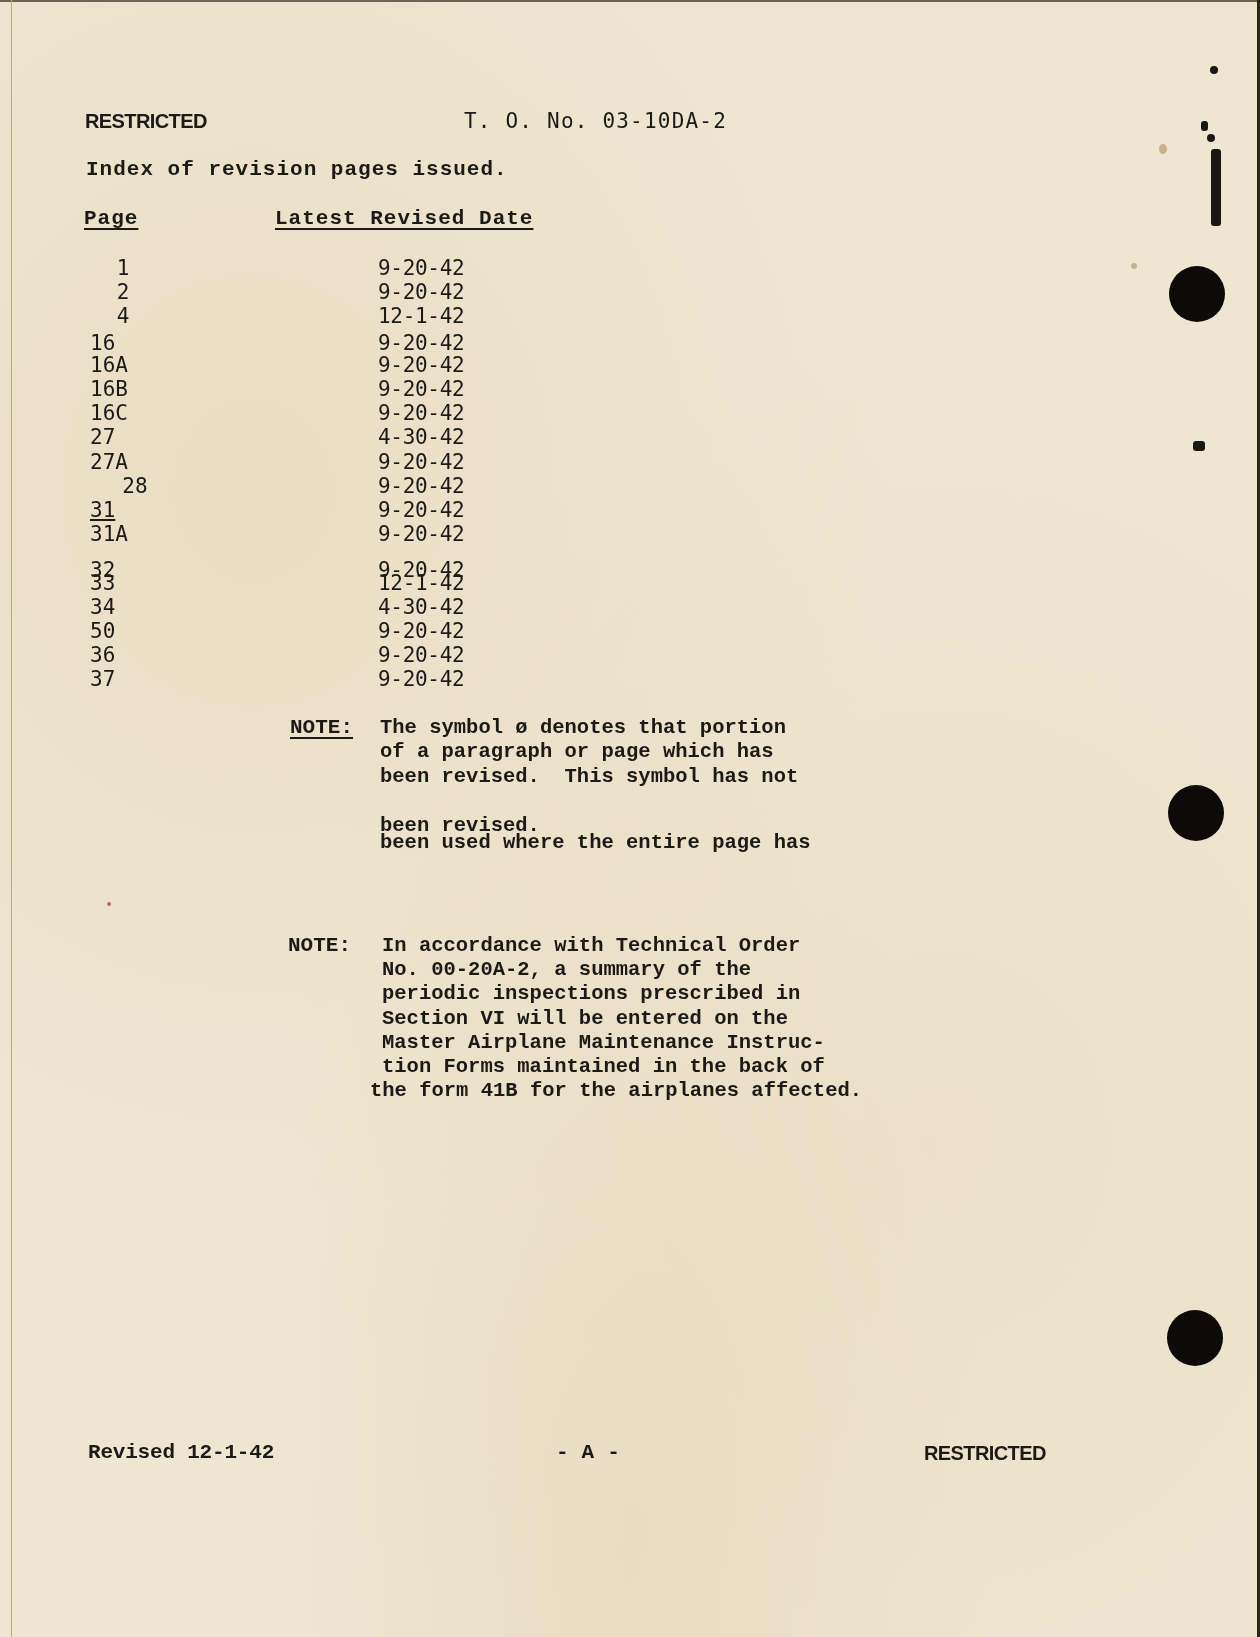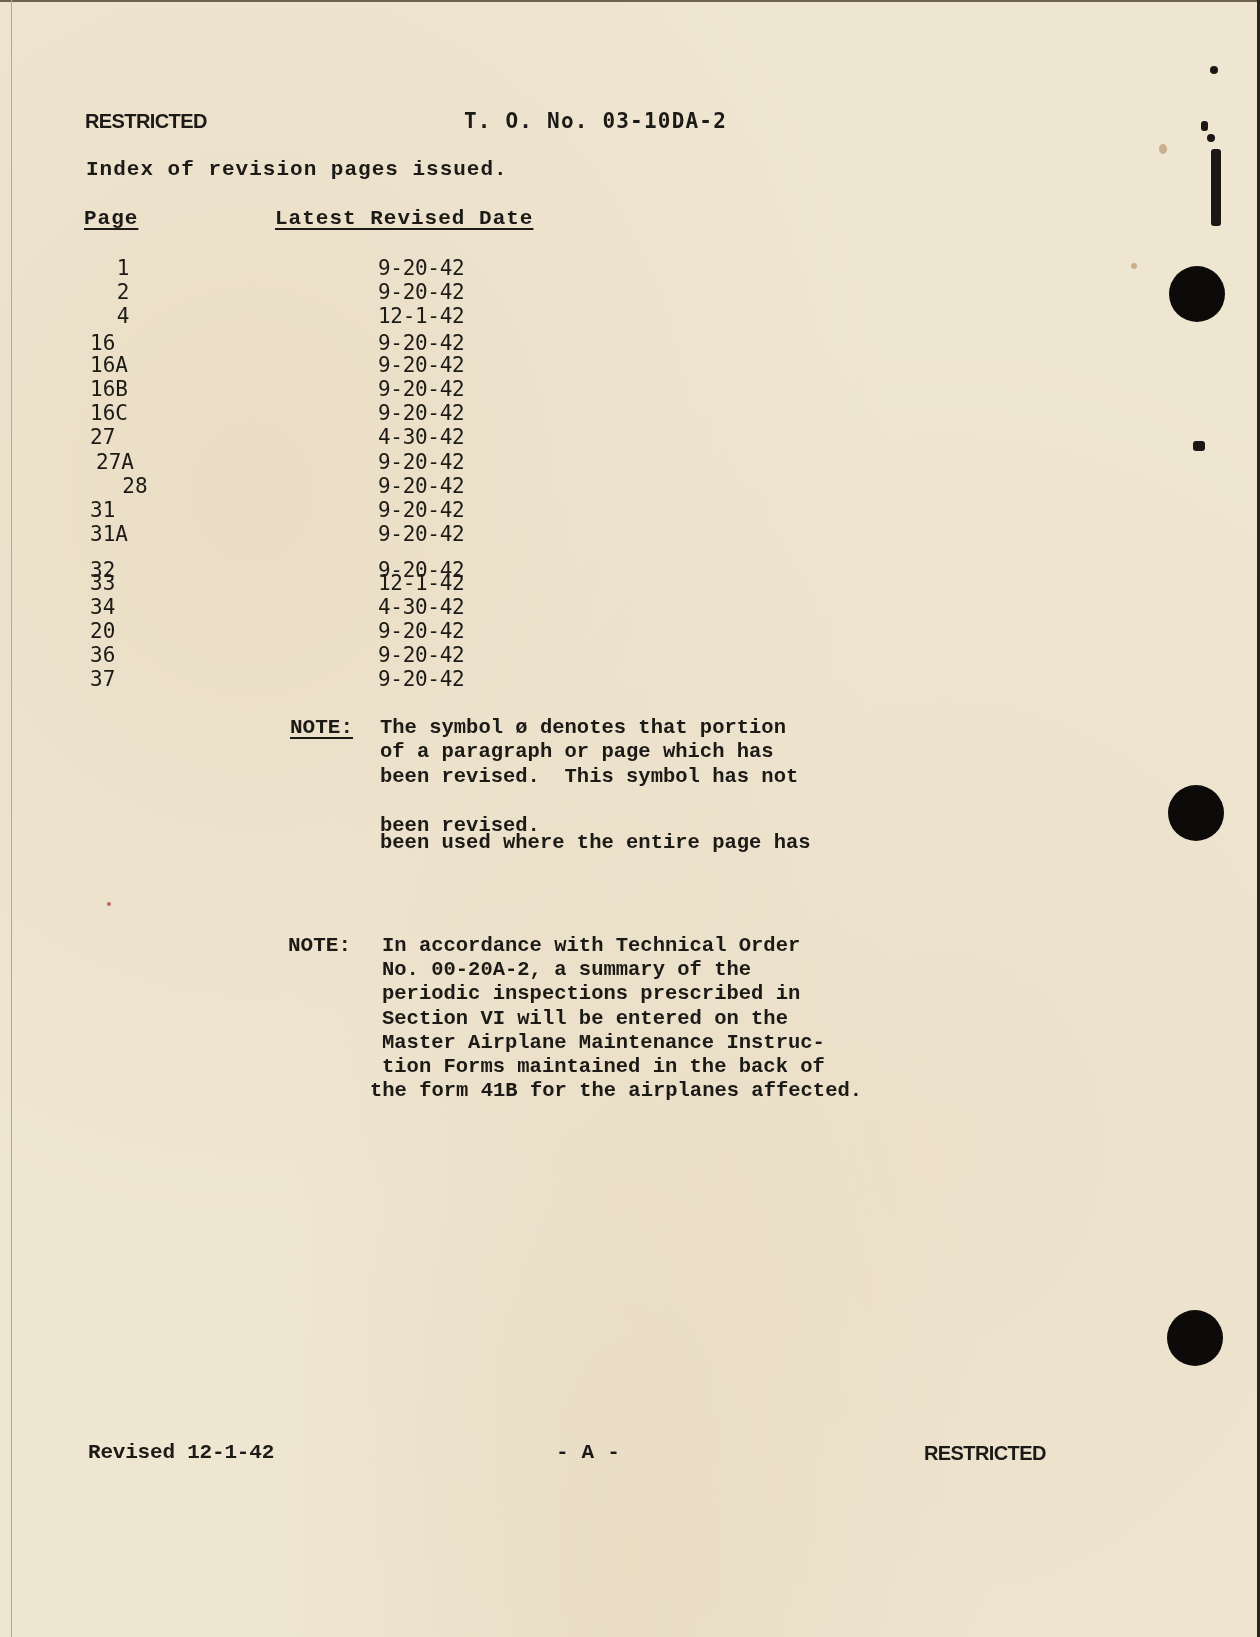"T. O. No. 03-10DA-2" div.t { font-weight: bold -> normal }
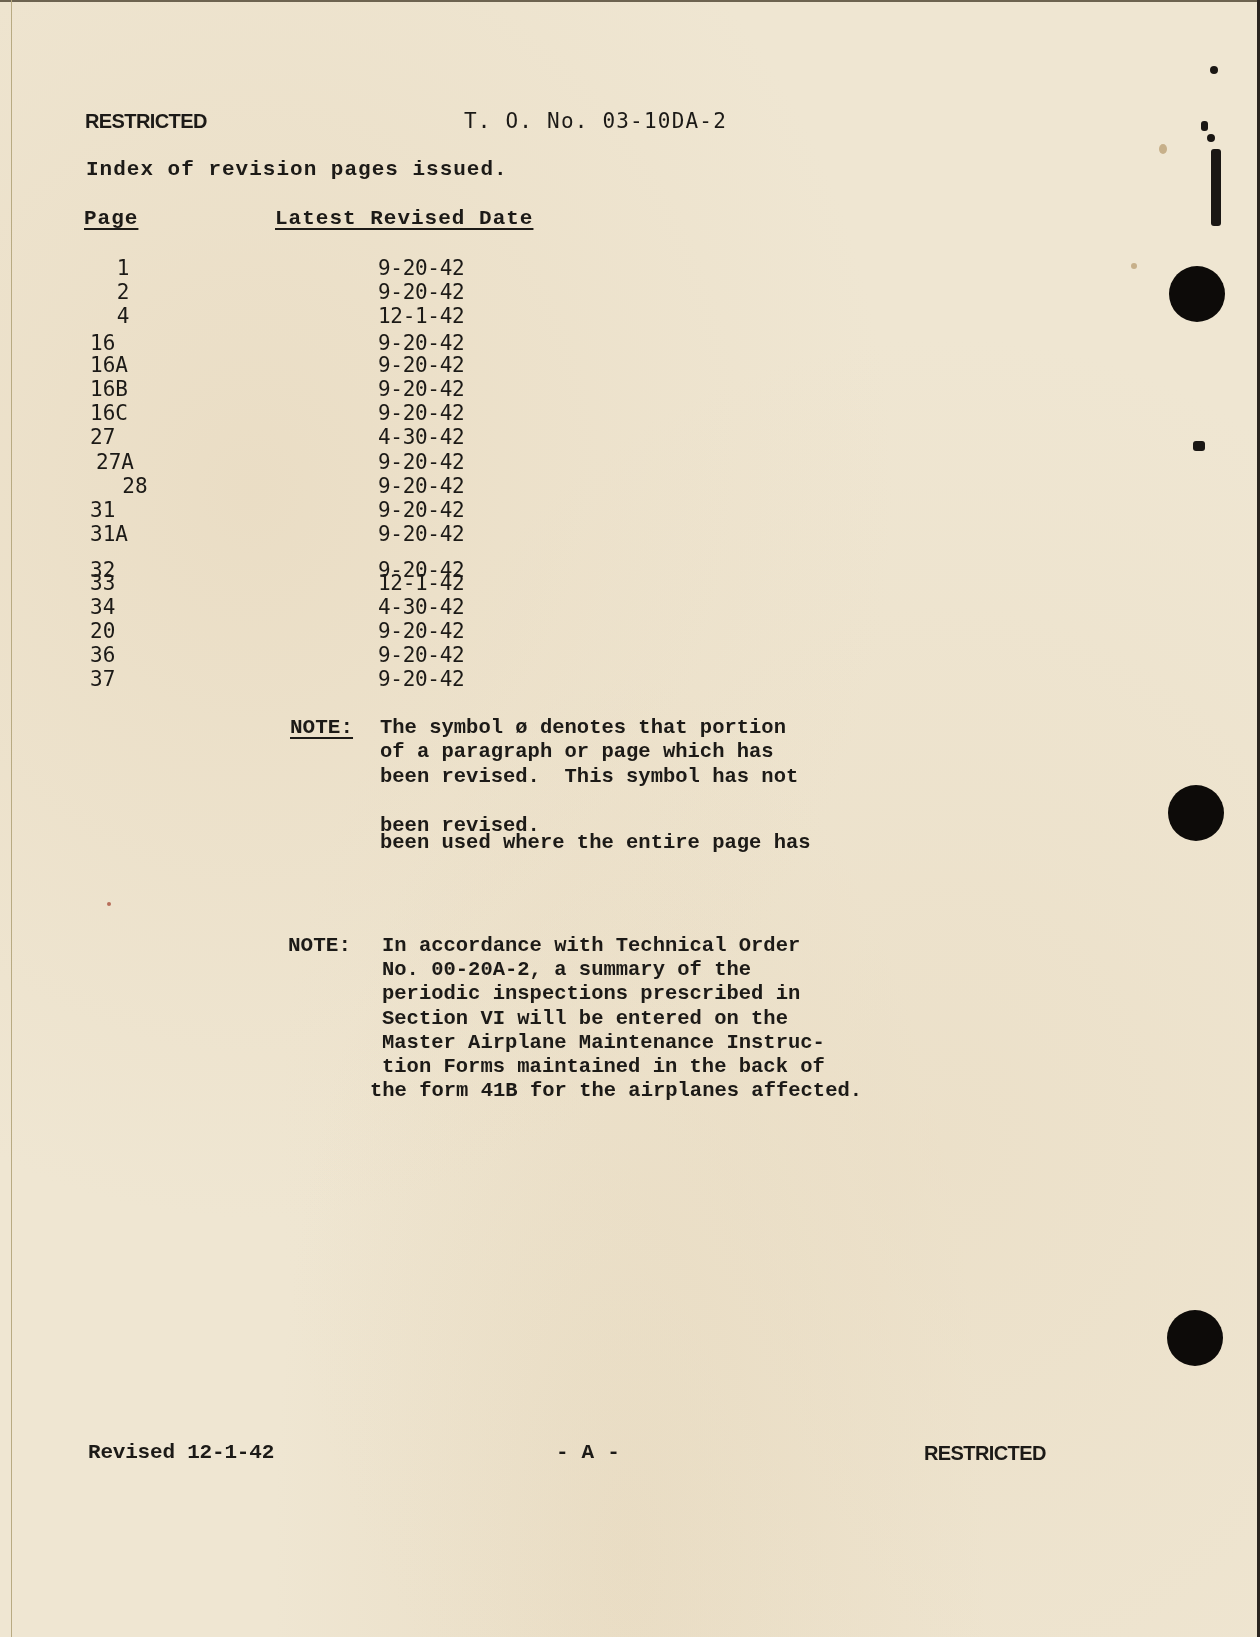"27A" span.row-page { margin-left: 6px -> none }
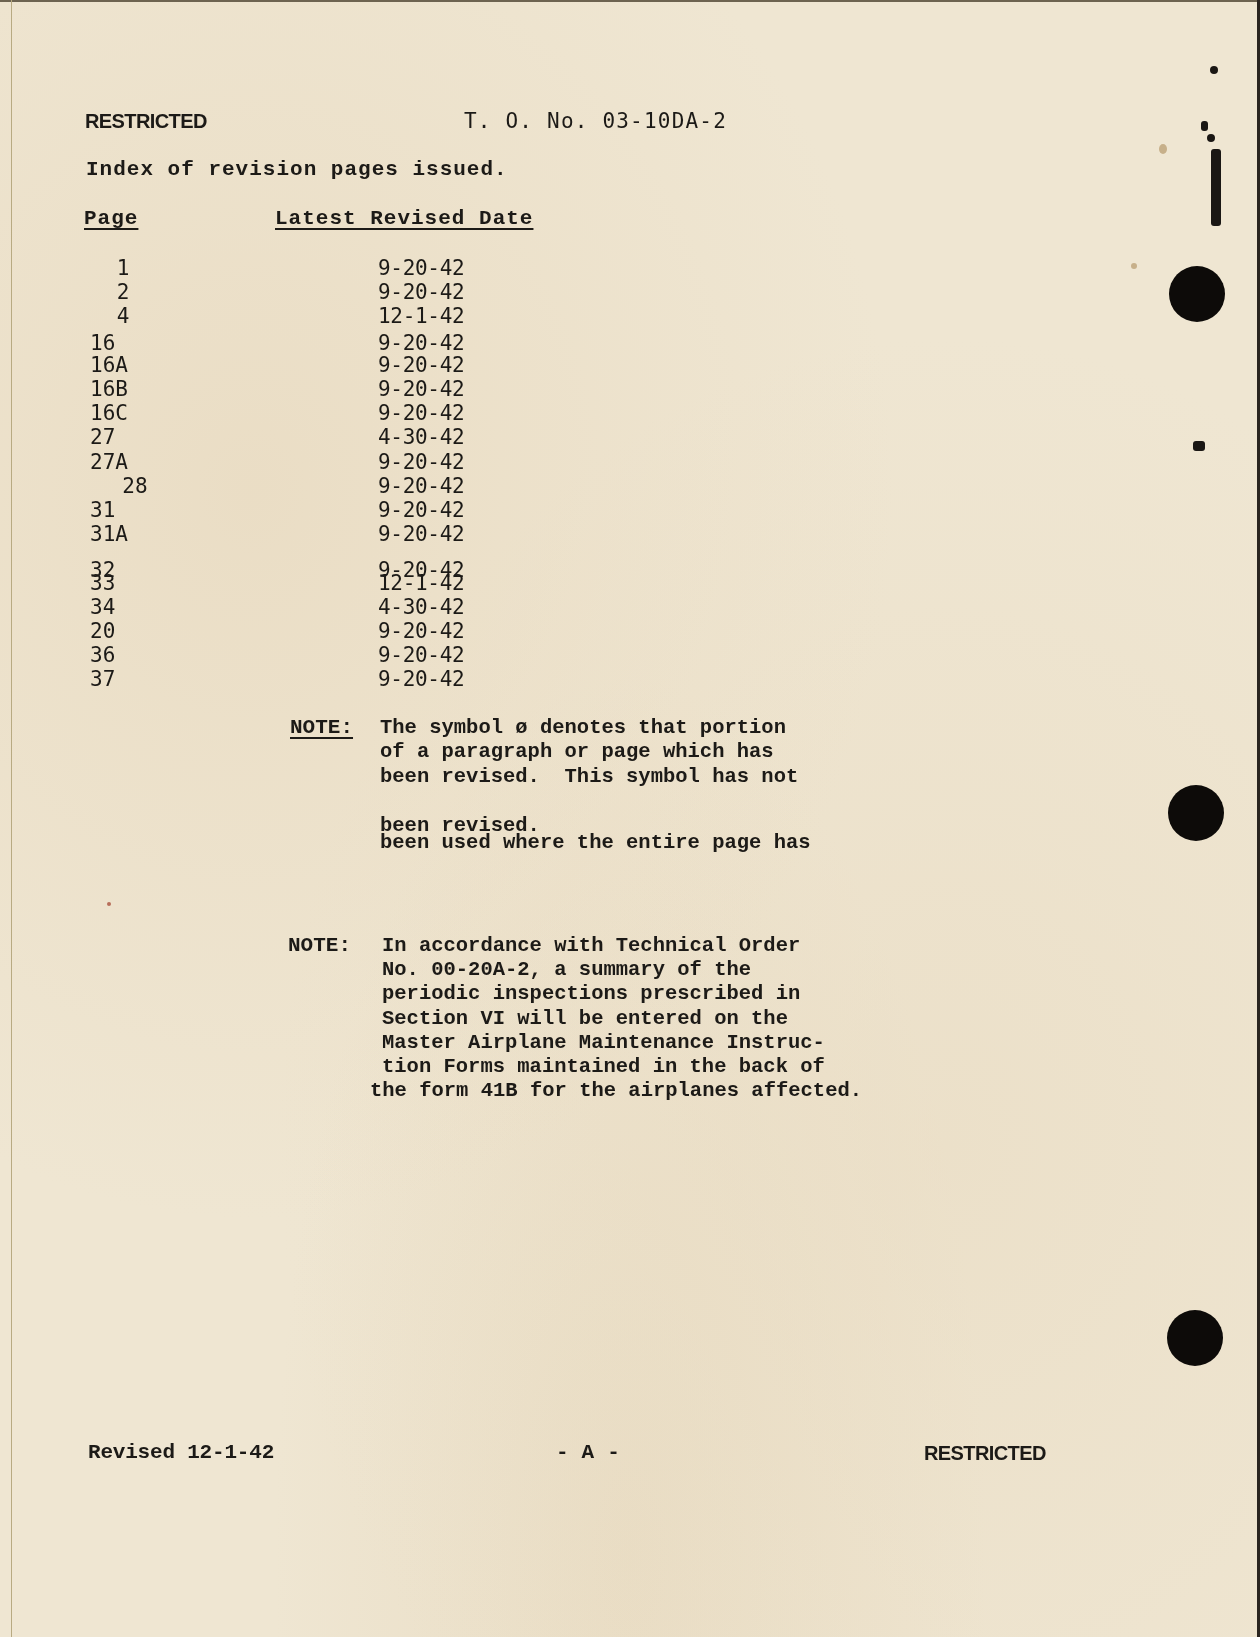"31" span.row-page { text-decoration: none -> underline }
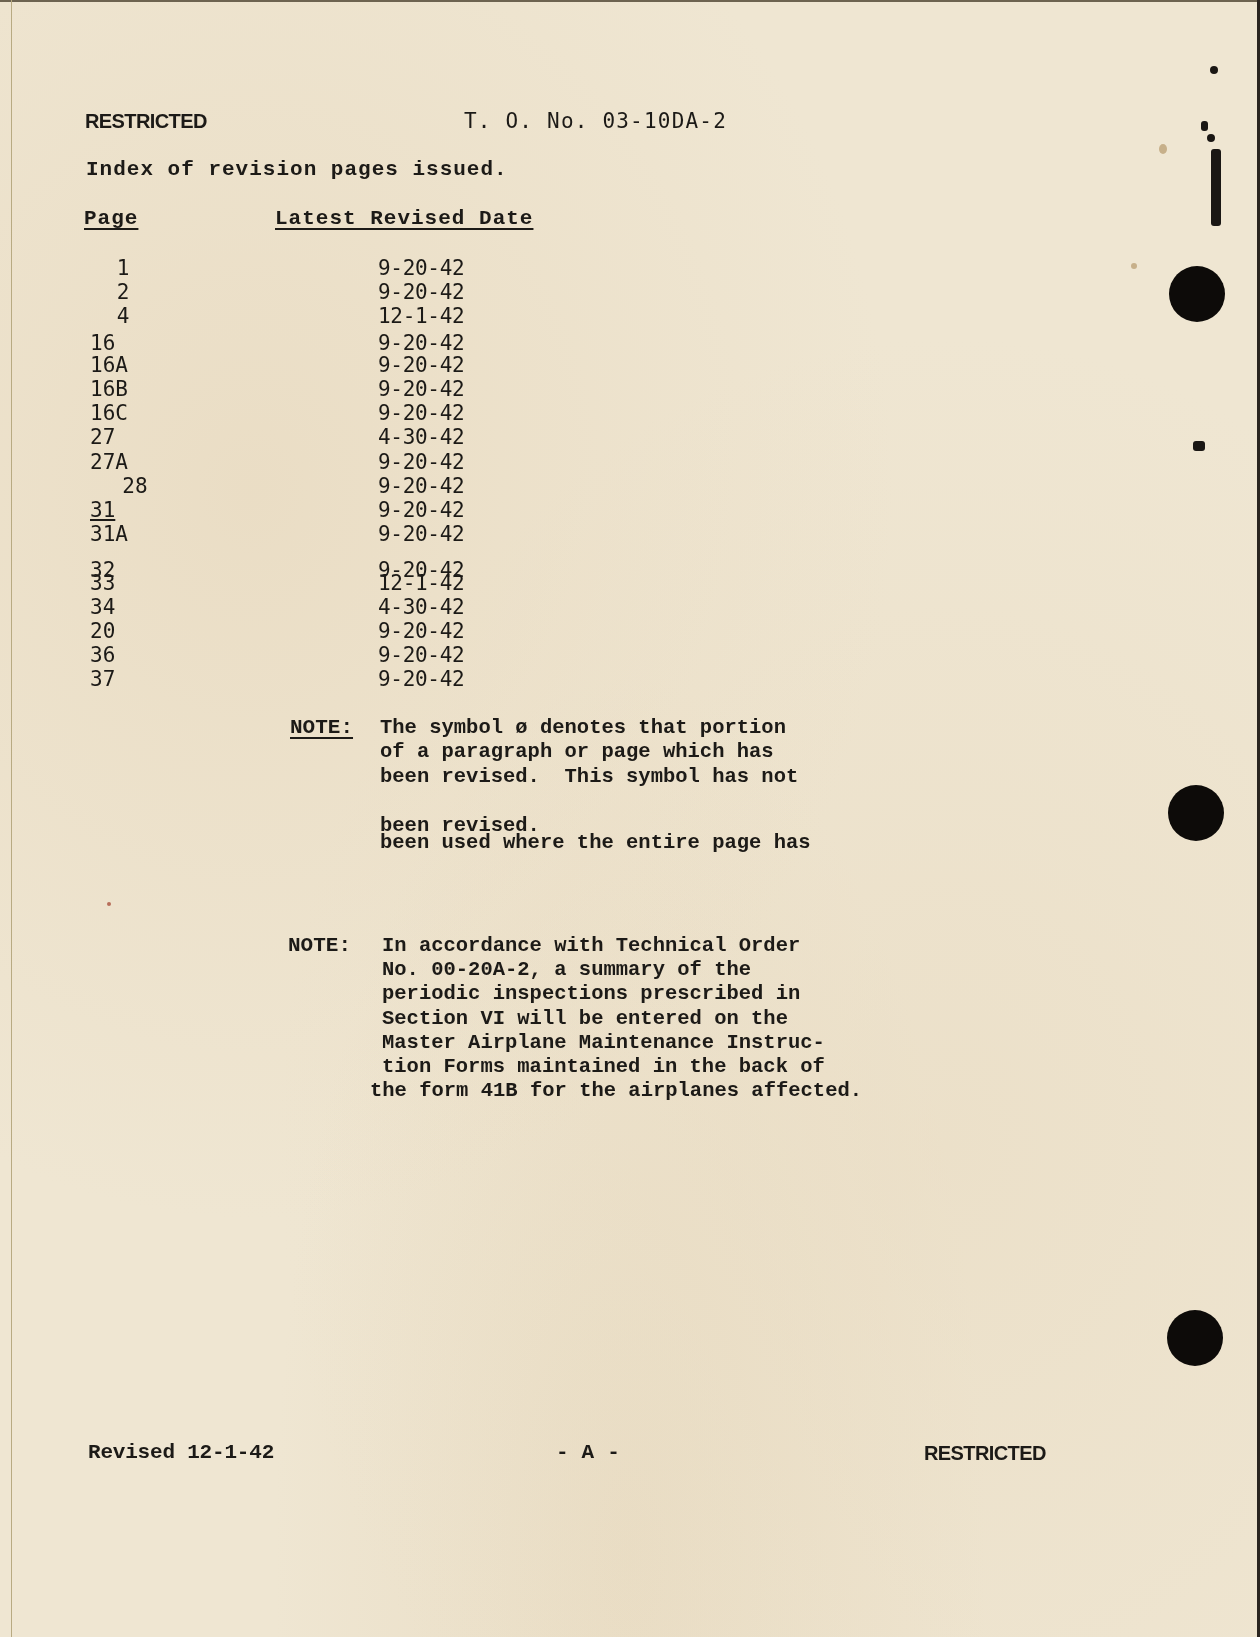"20" span.row-page { text: 20 -> 50 }
